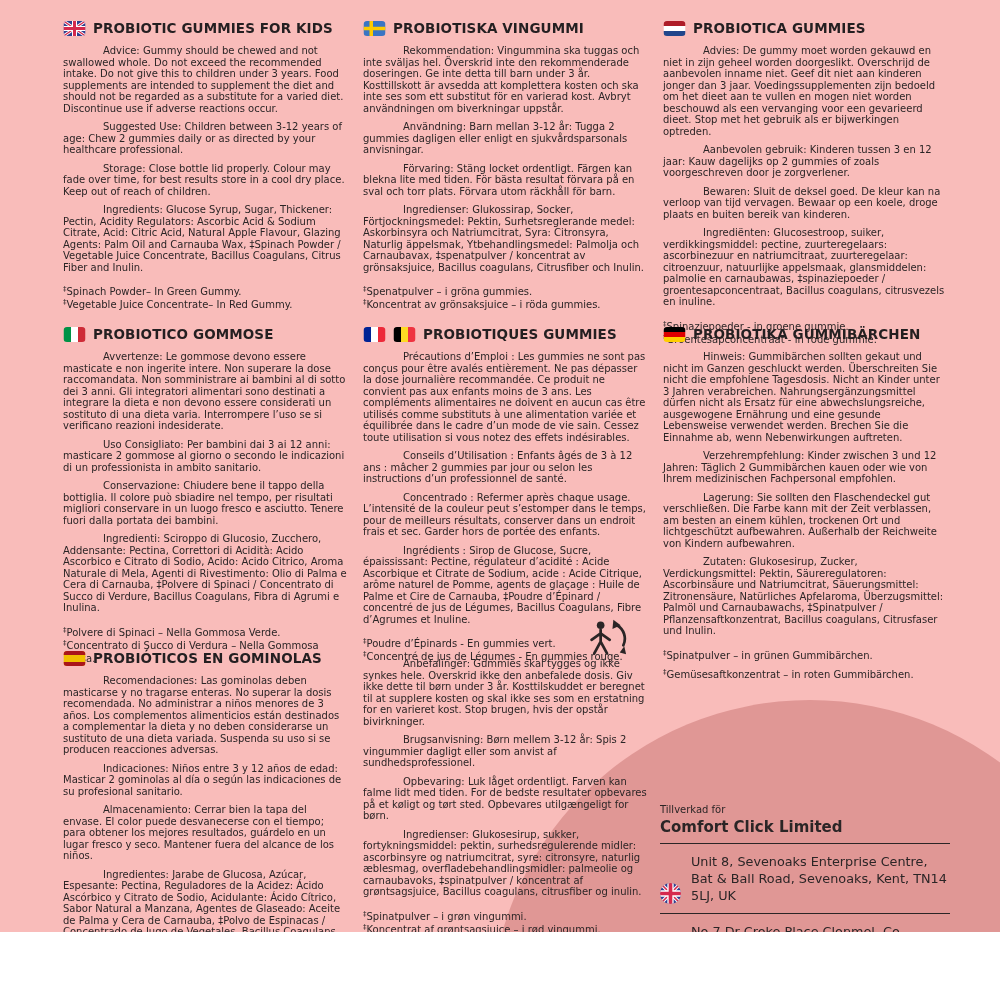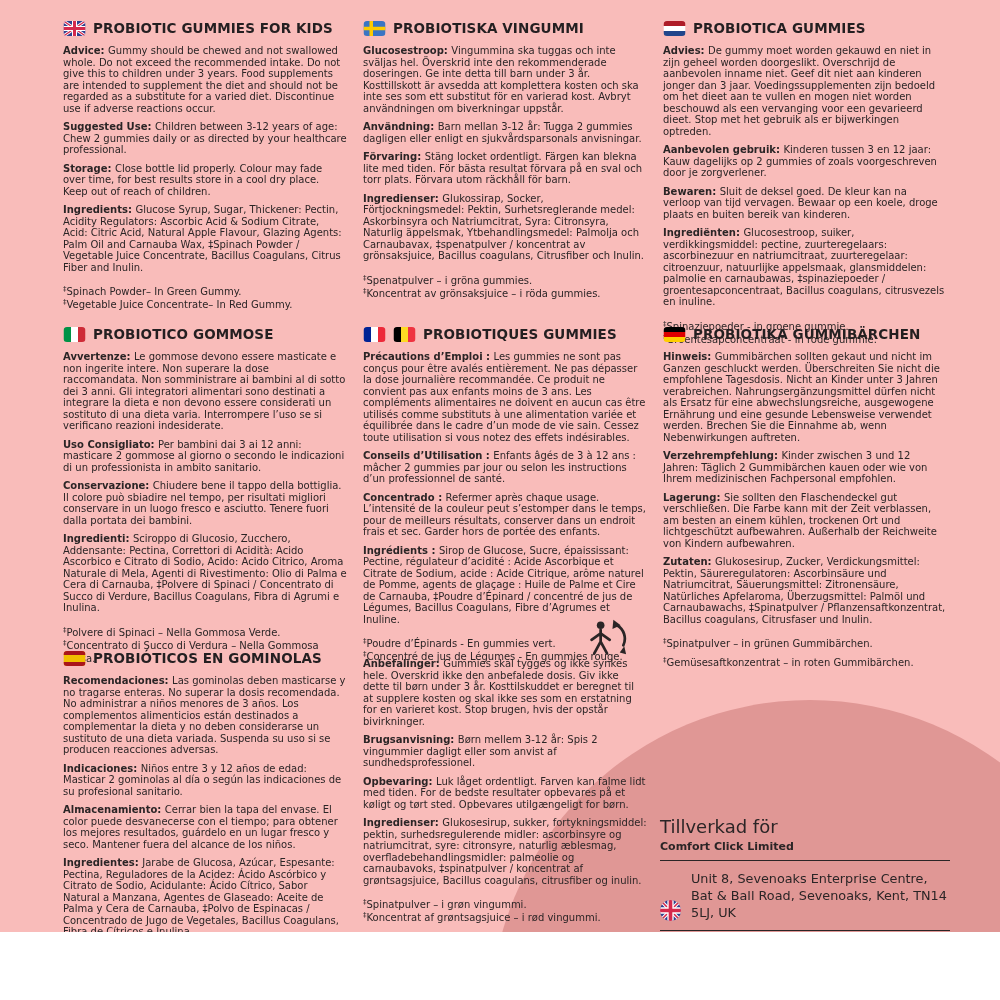"Advice:" .para .lead { font-weight: 700 -> 400; margin-left: none -> 40px }
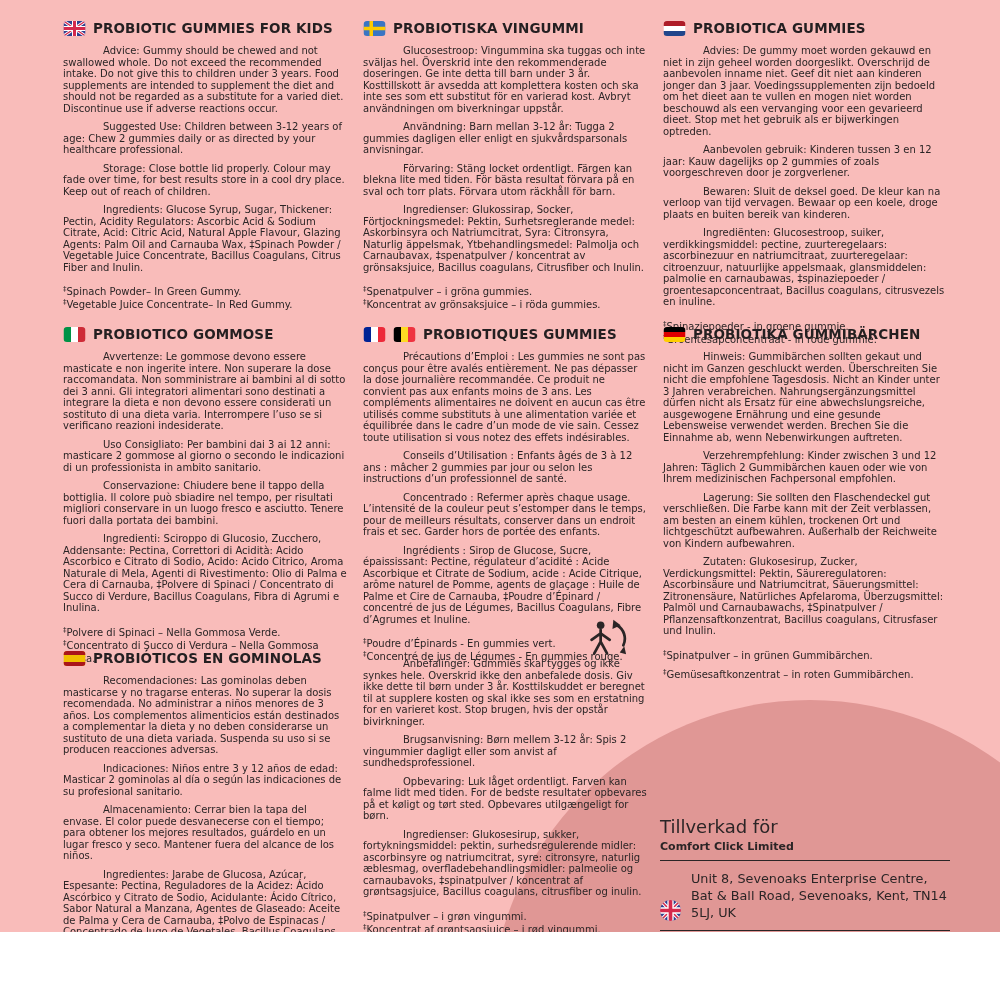"Glucosestroop:" b.lead { text: Glucosestroop -> Rekommendation }
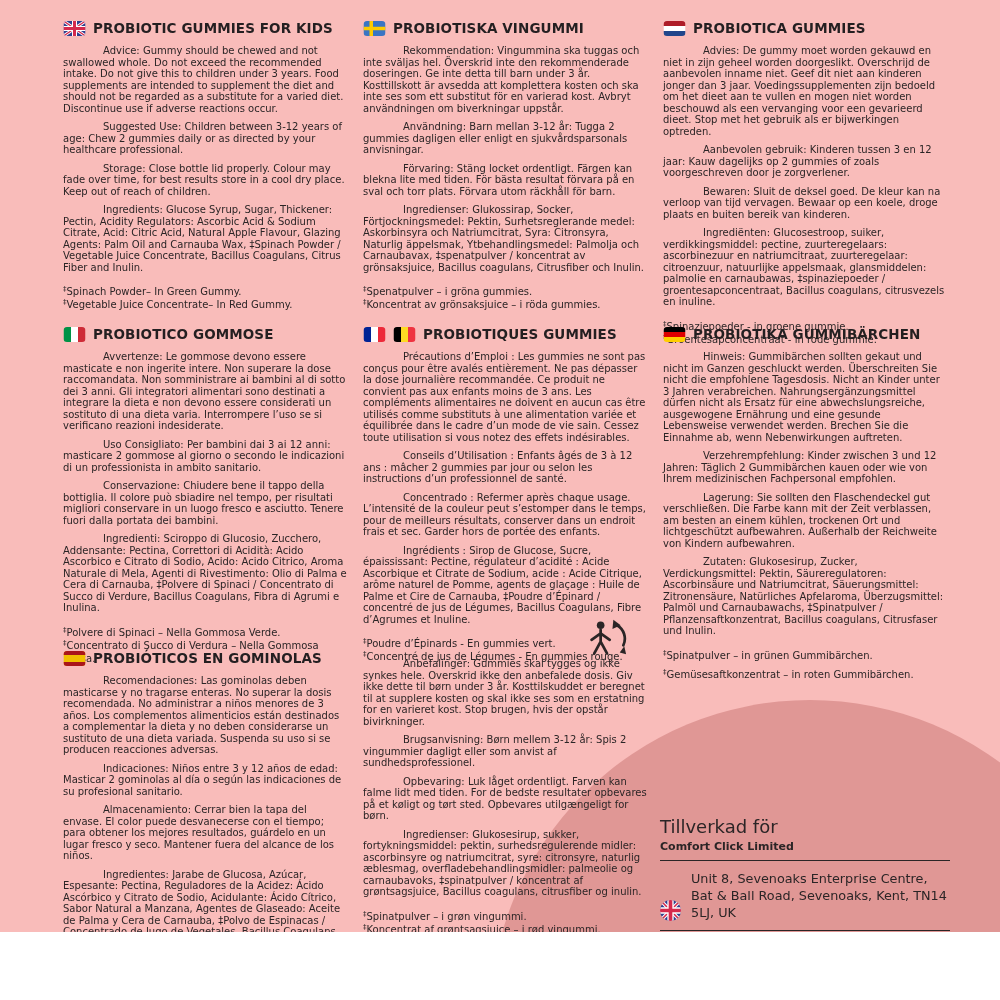"Tillverkad för" .mfg-for { font-size: 18px -> 10px; margin: 12px 0 3px 0 -> 0 0 3px 0 }
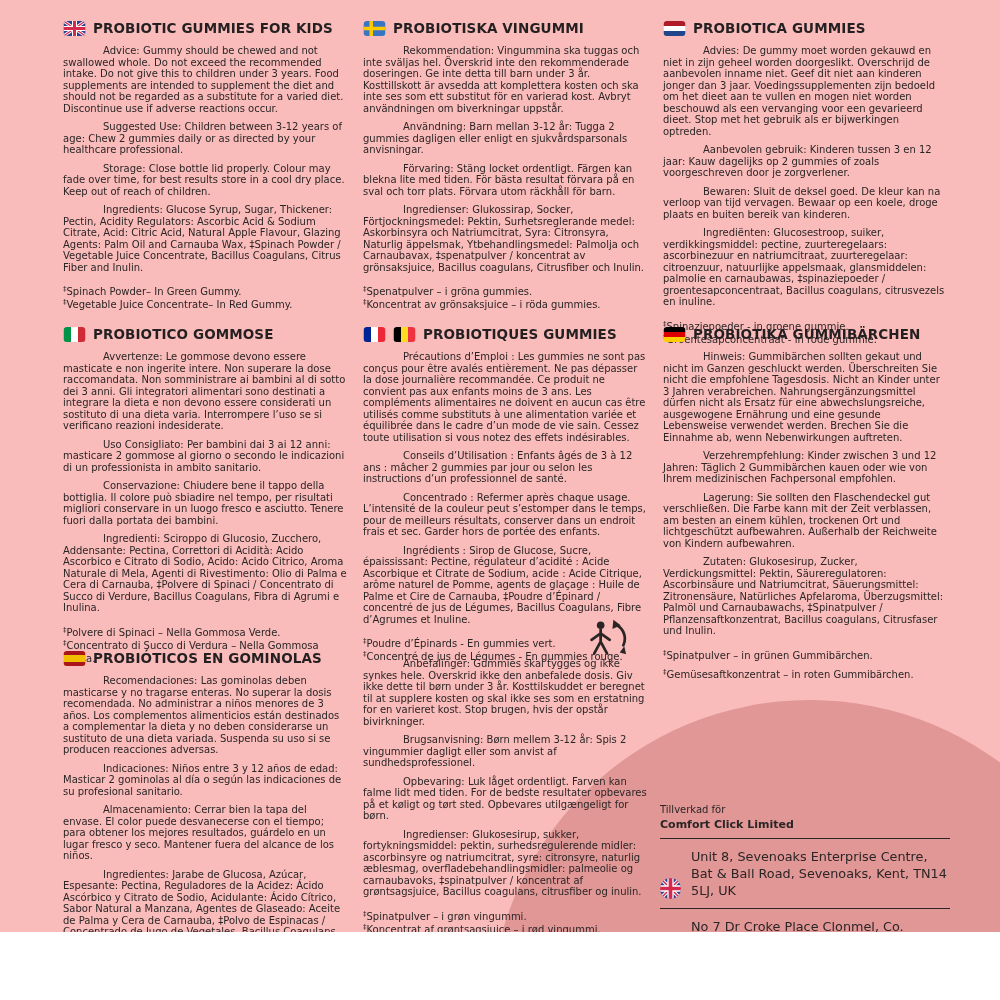"Comfort Click Limited" .mfg-company { font-size: 11px -> 15px }
